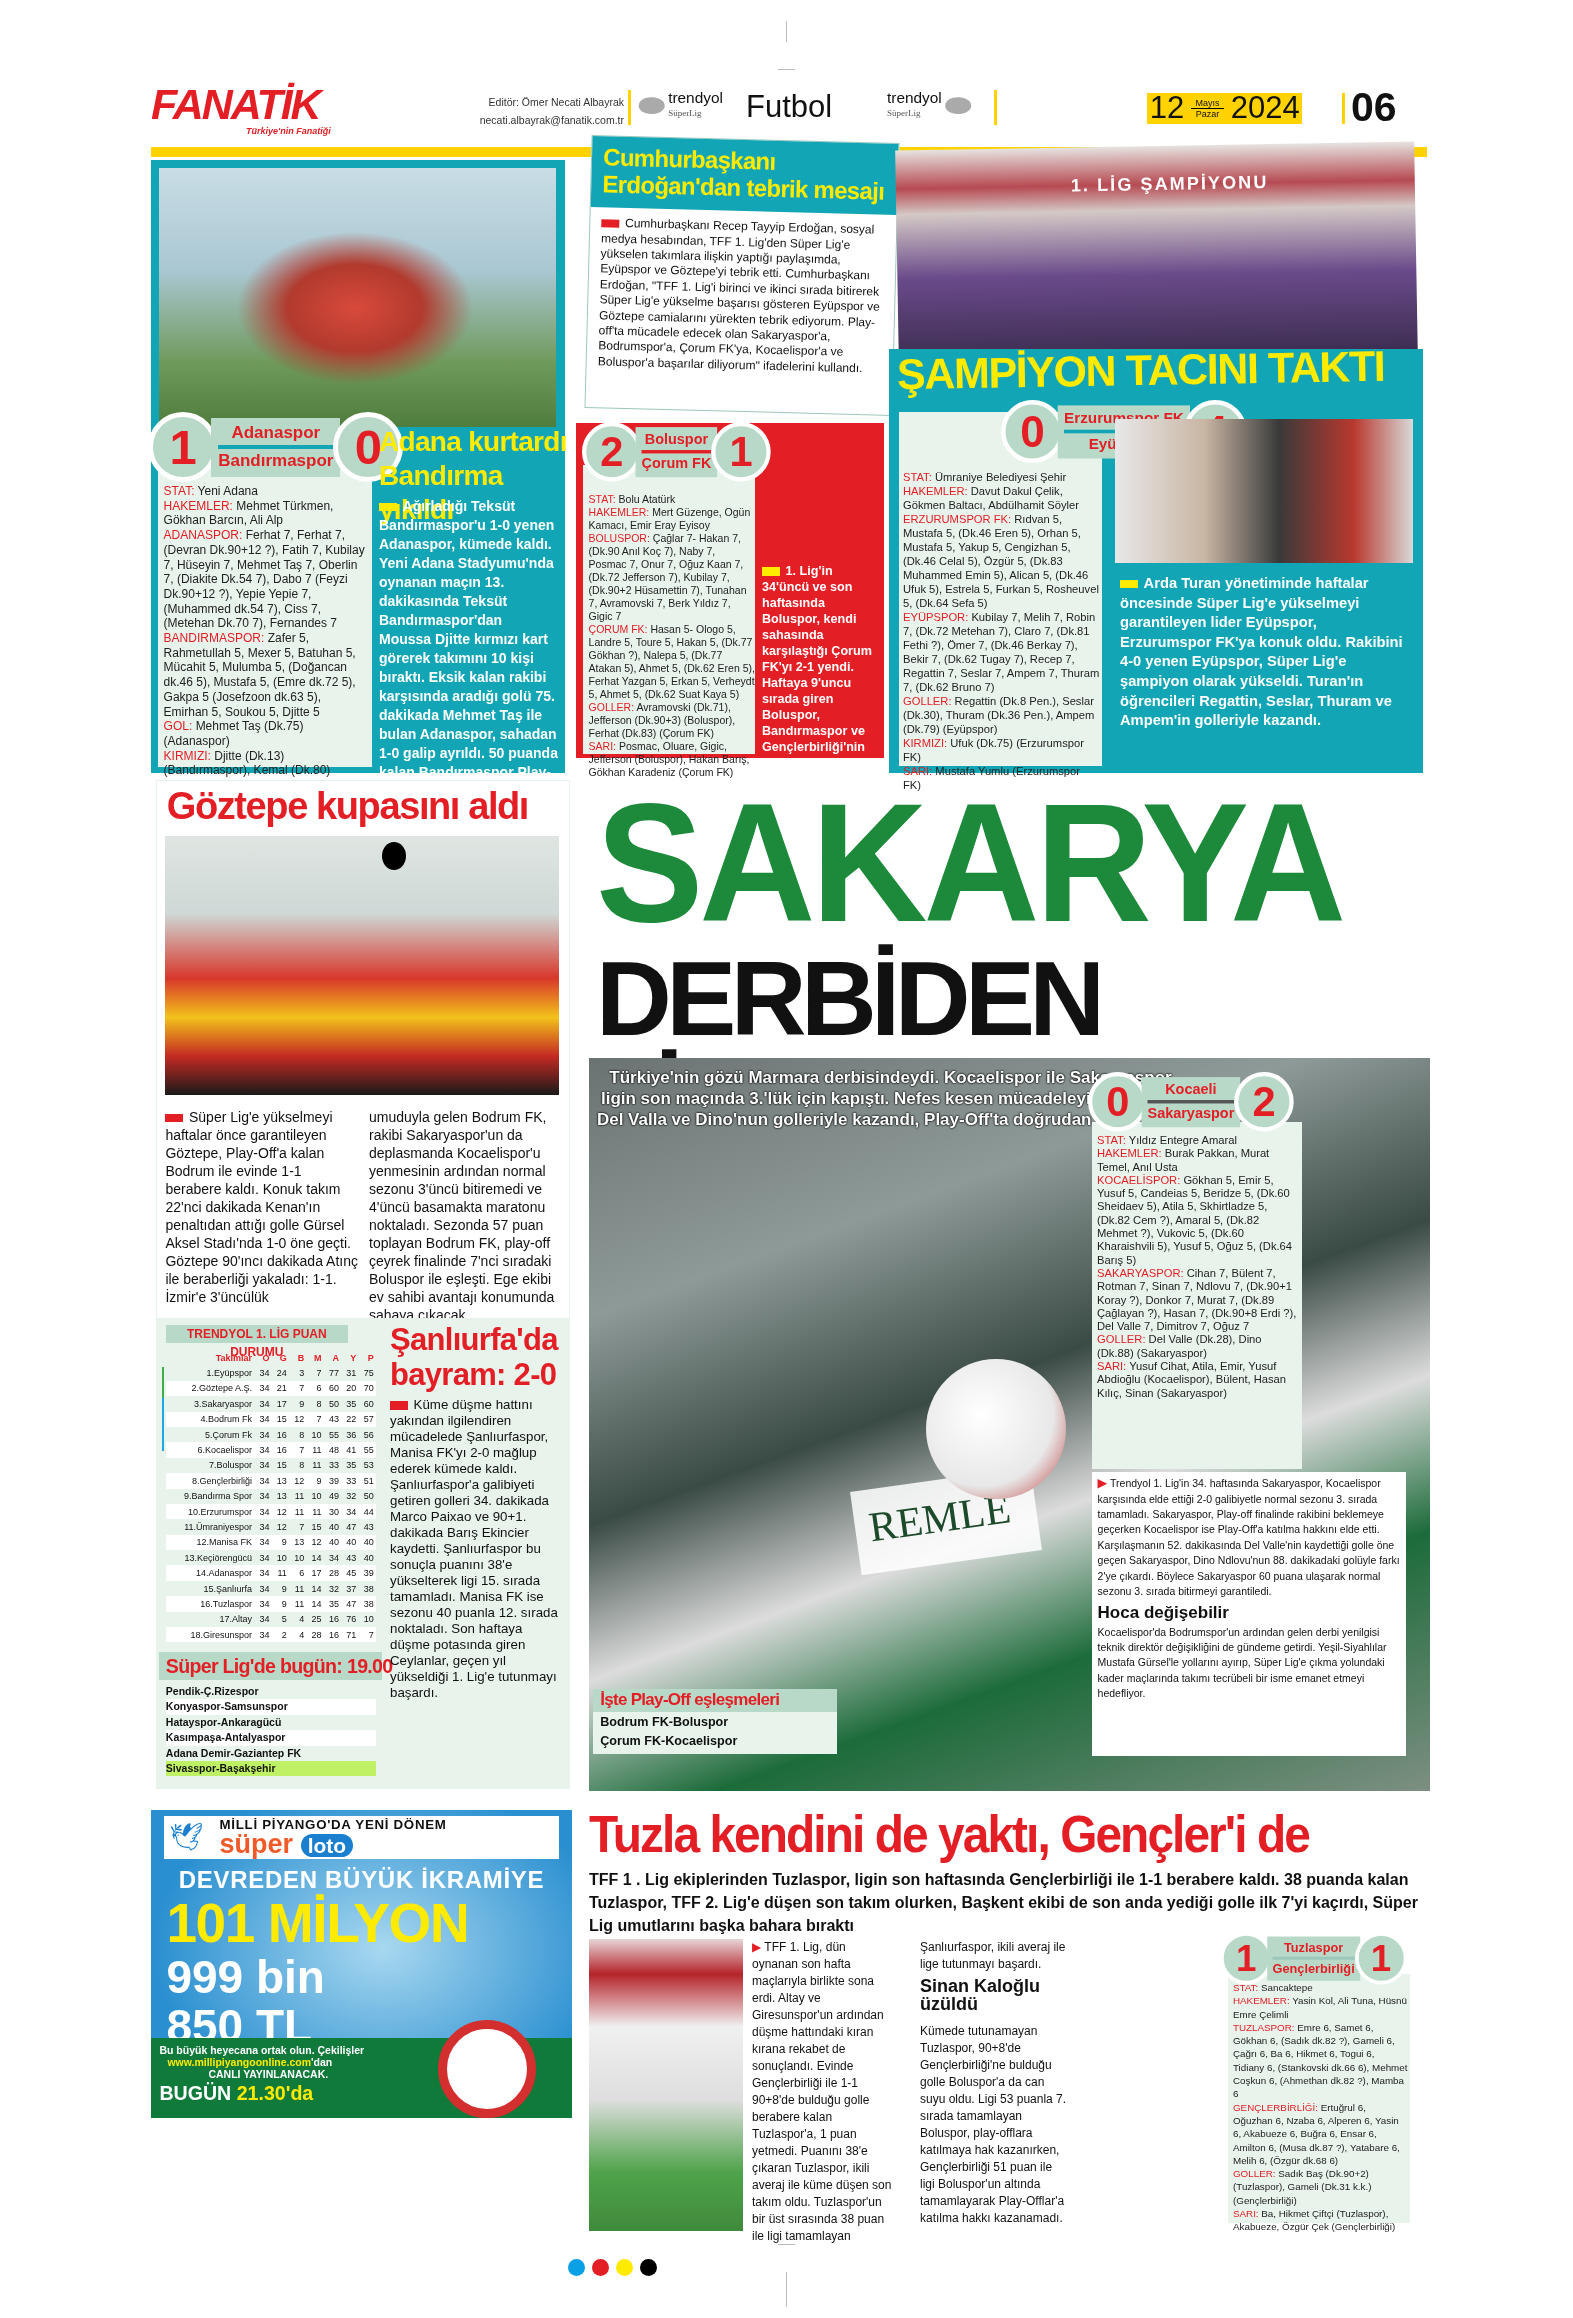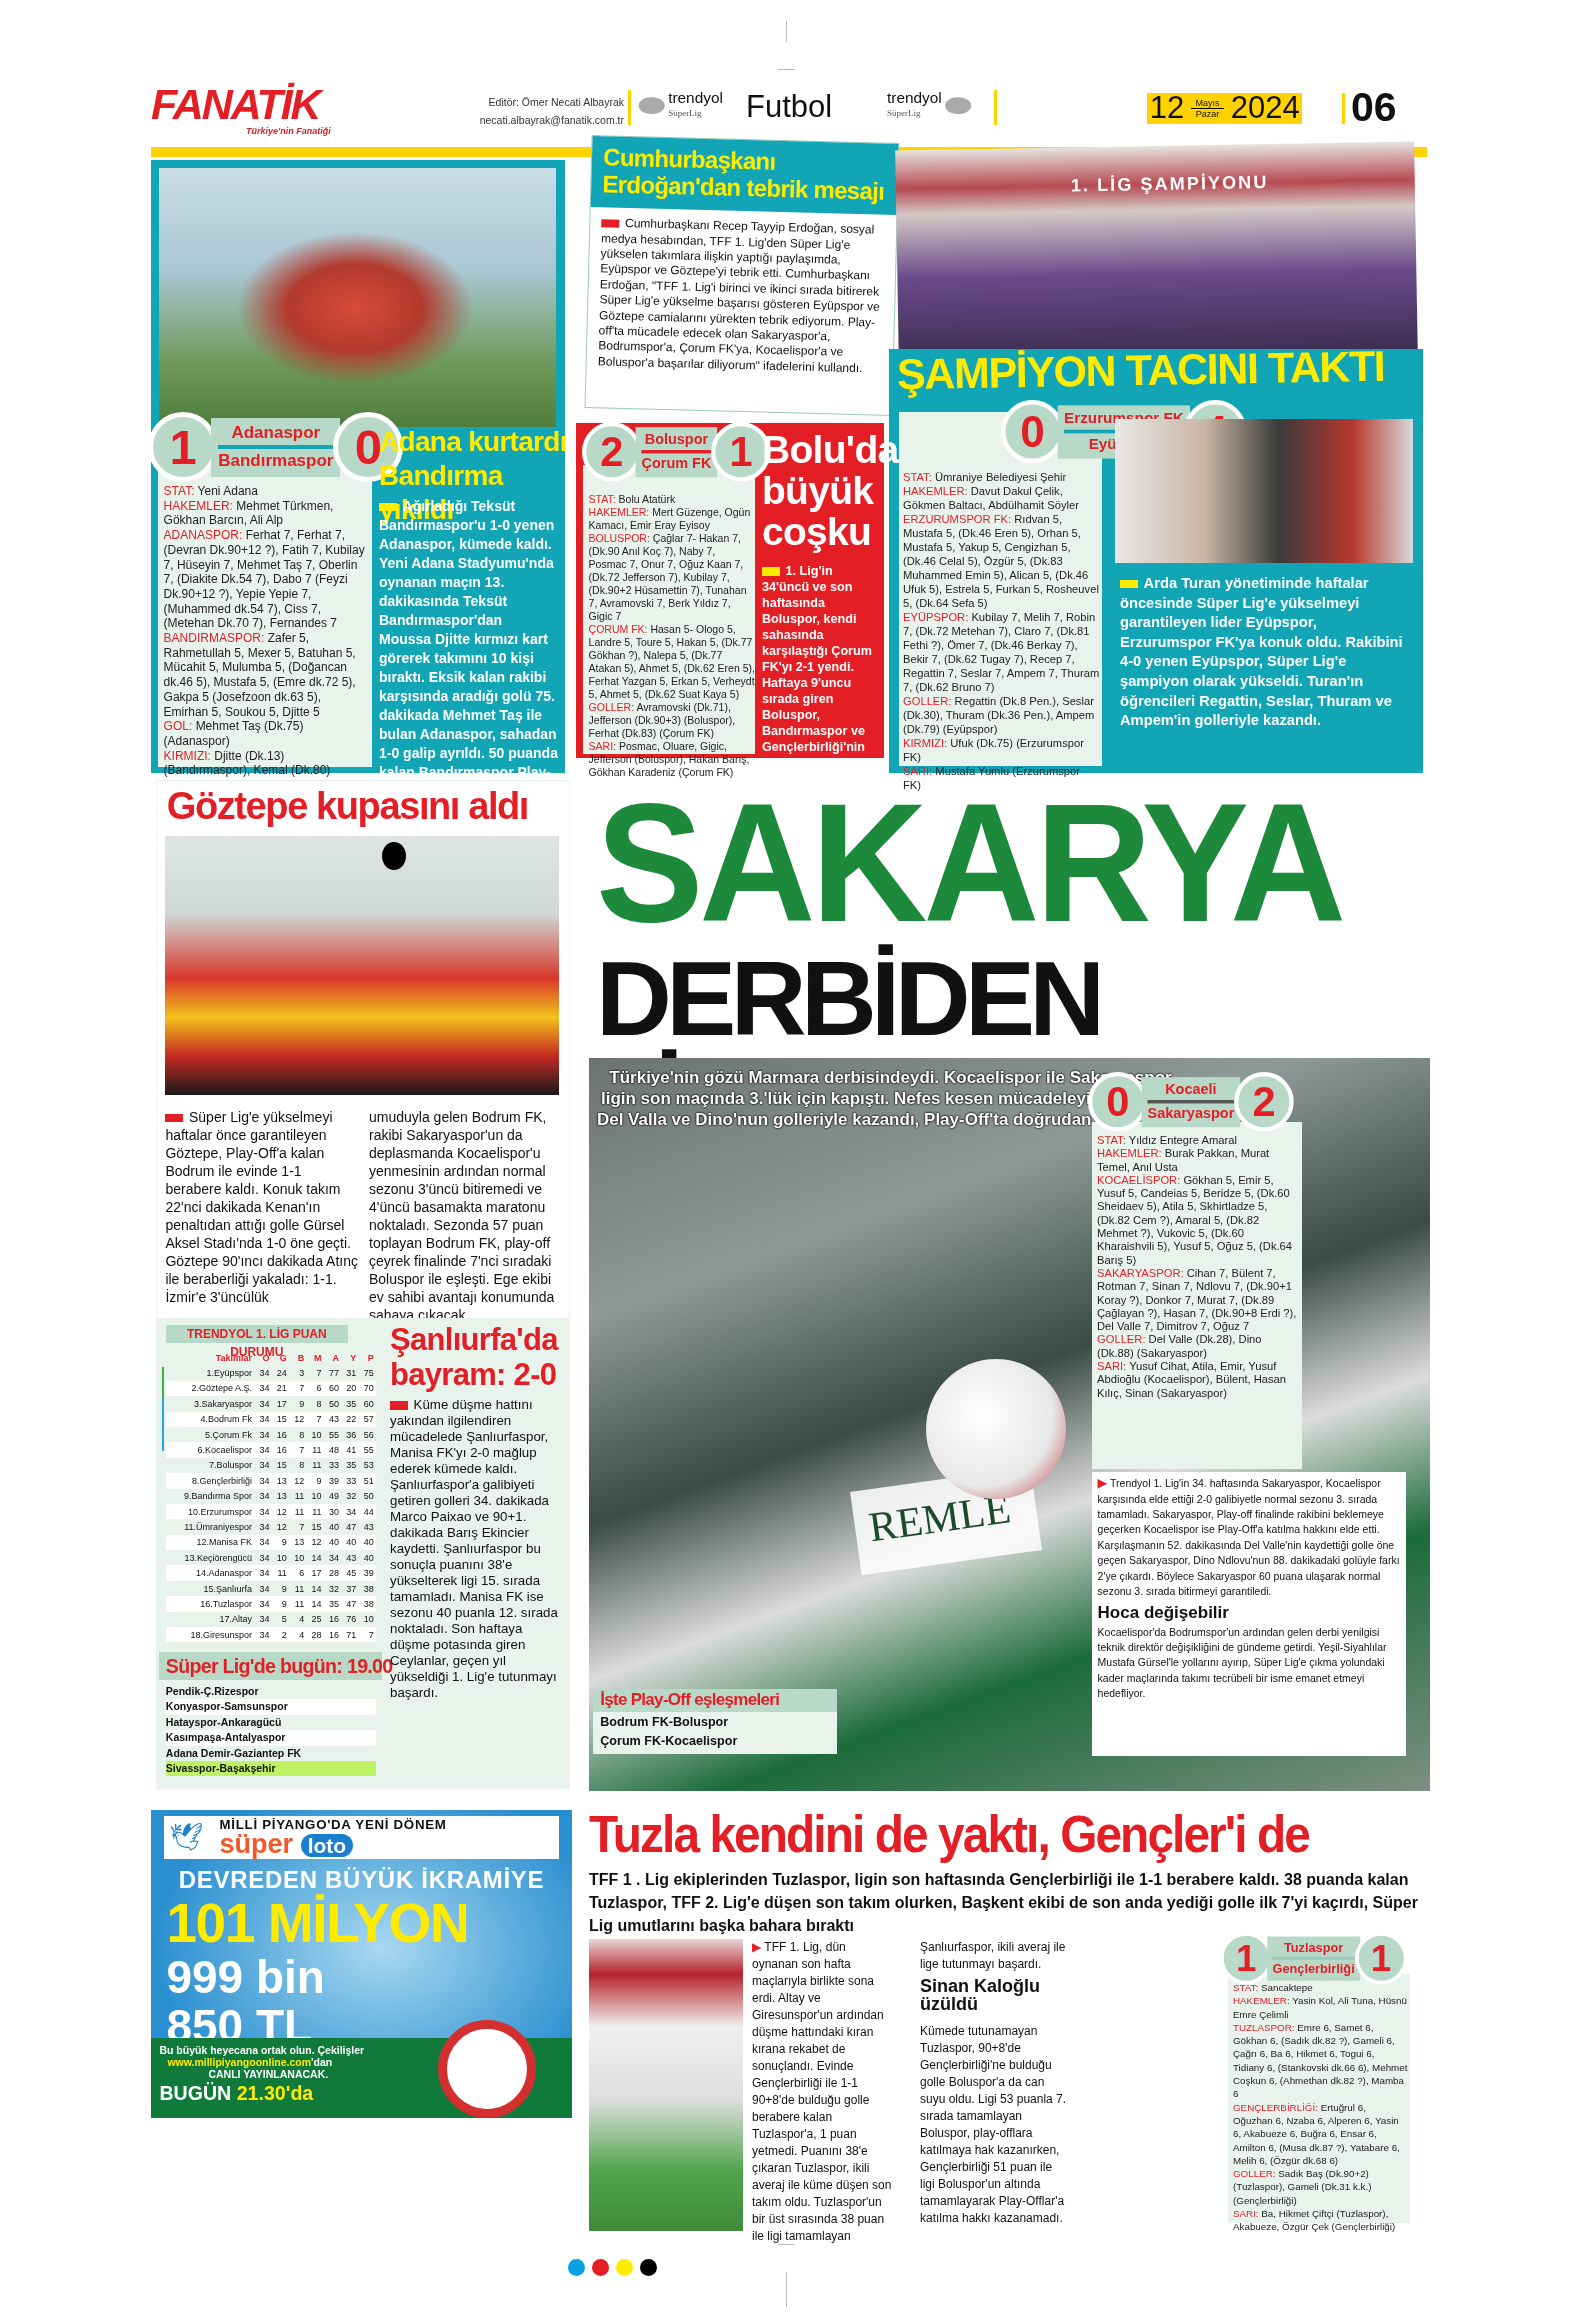"Bolu'da" div.abs { html: <div> <div>Bolu'da</div> <div>büyük</div> <div>coşku</div> </div> -> none }
